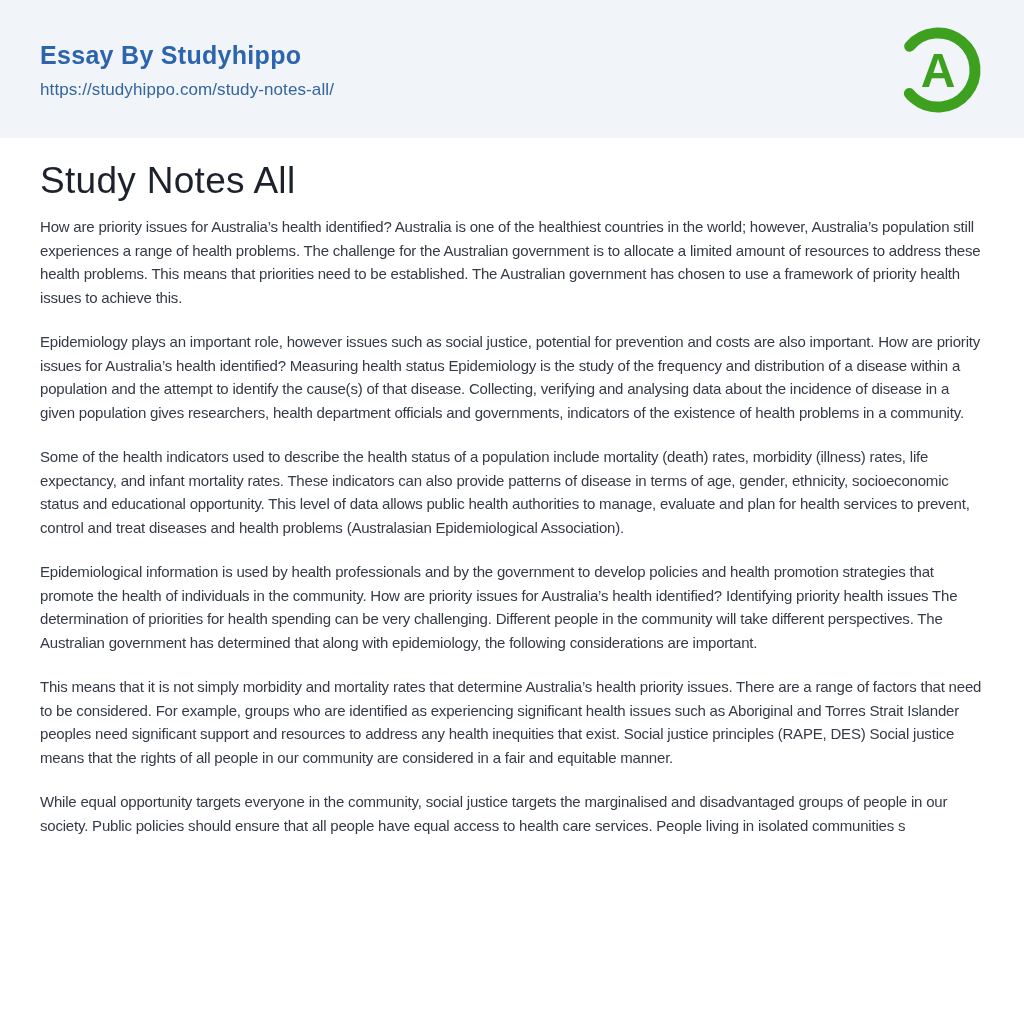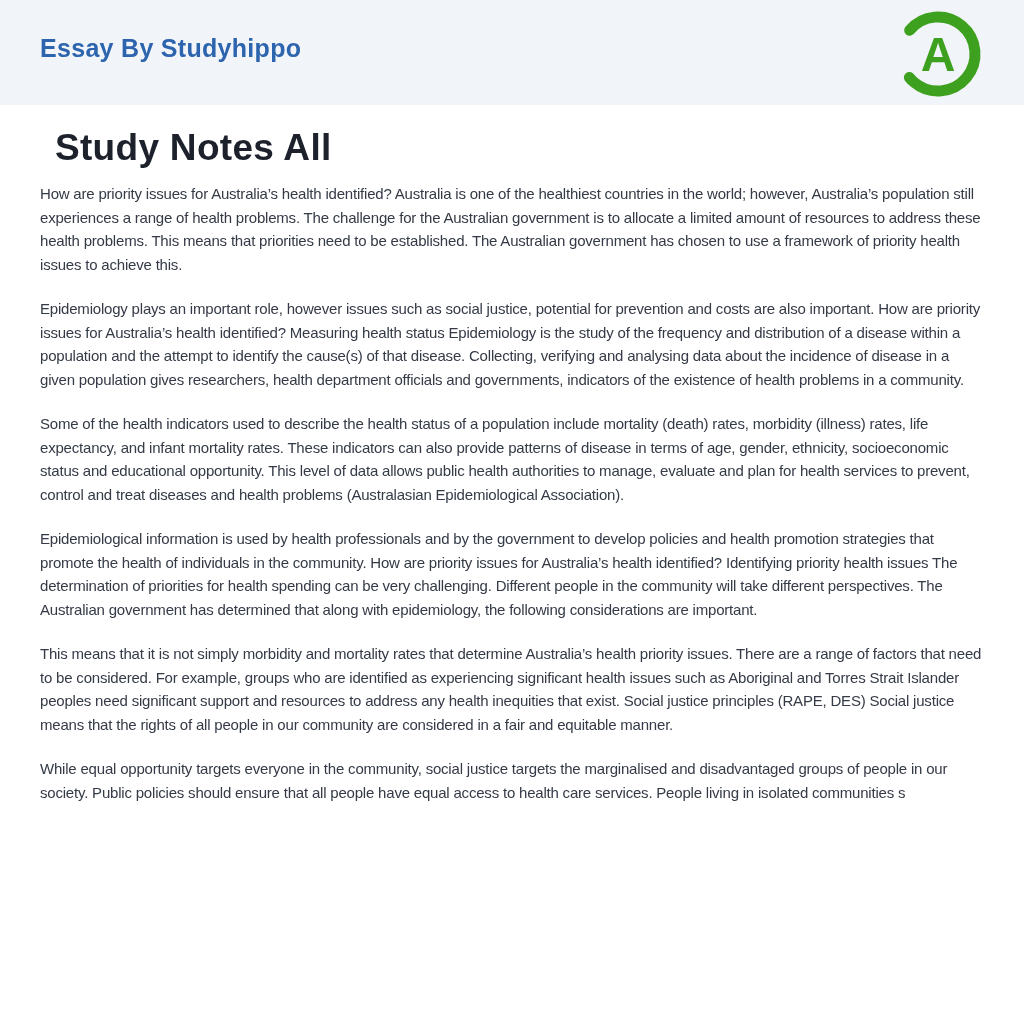"Essay By Studyhippo" .page-header { height: 105px -> 138px }
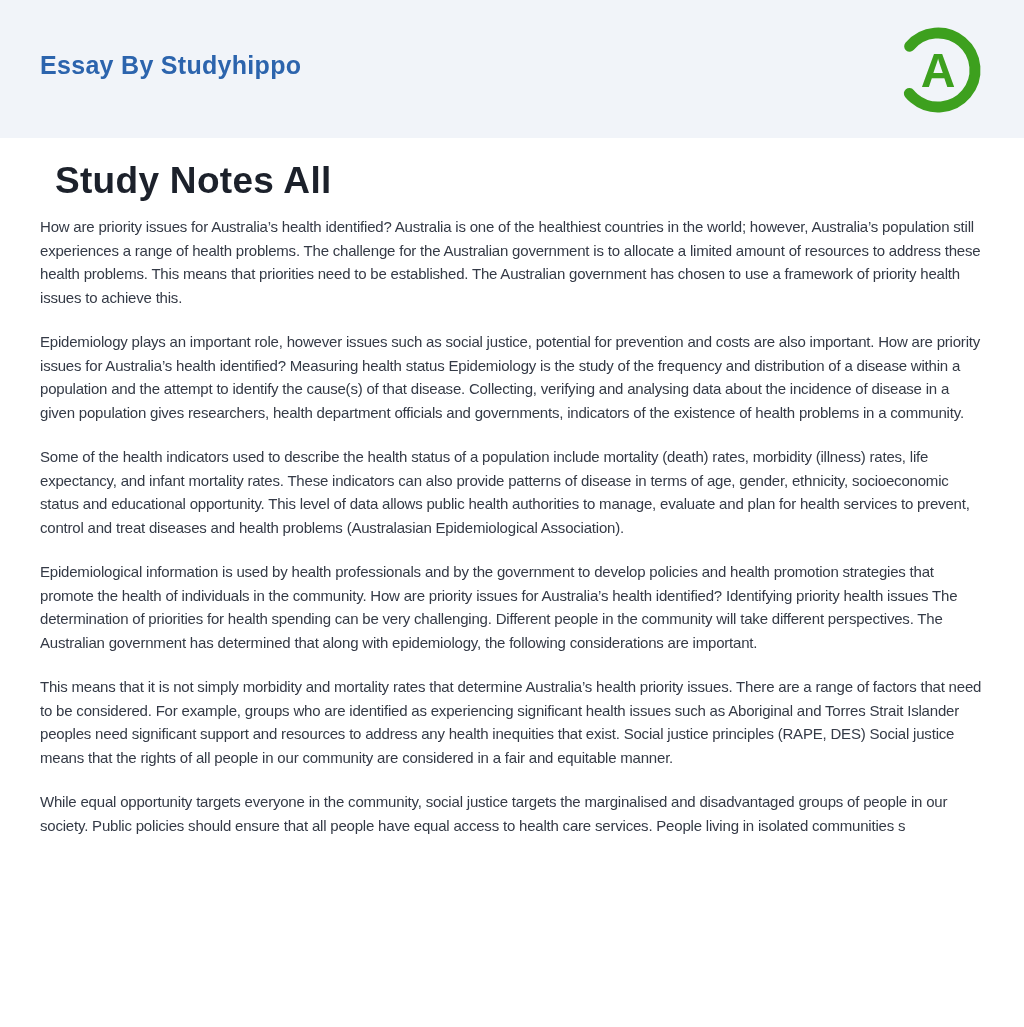"https://studyhippo.com/study-notes-all/" a.header-url { html: none -> <a>https://studyhippo.com/study-notes-all/</a> }
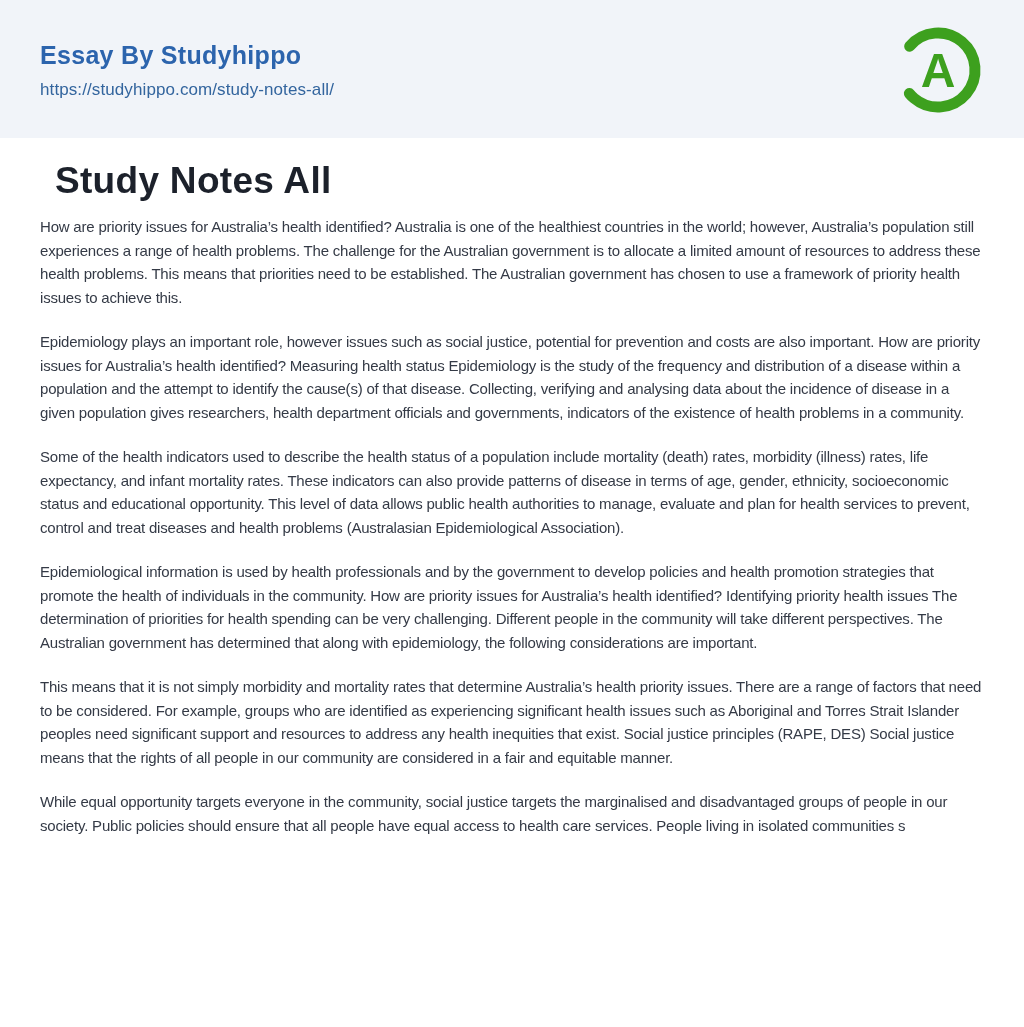"Study Notes All" .page-title { font-weight: 700 -> 400; margin: 0 0 16px 15px -> 0 0 16px 0 }
